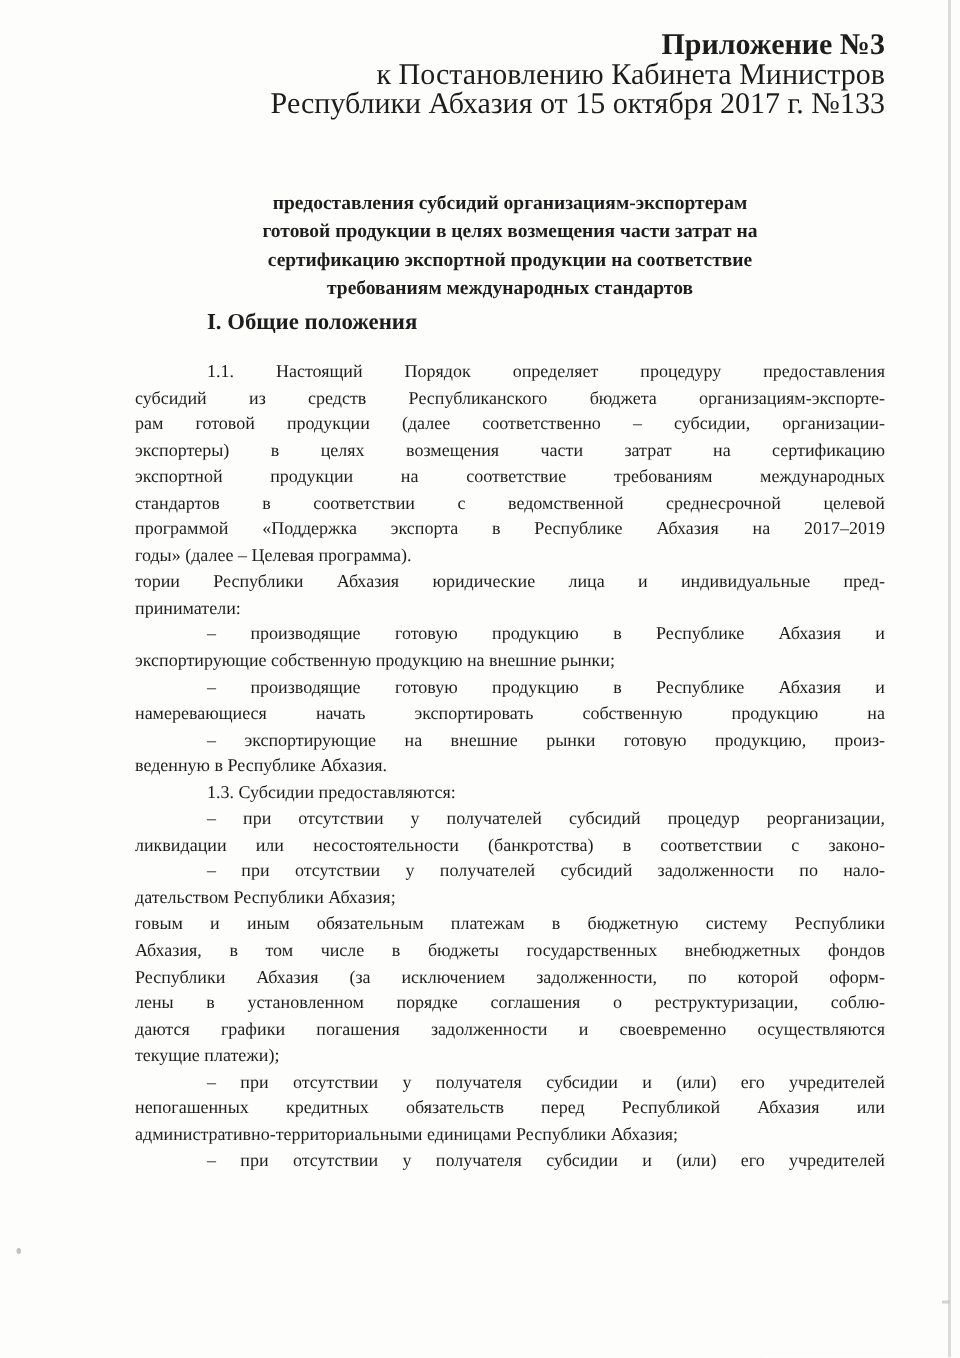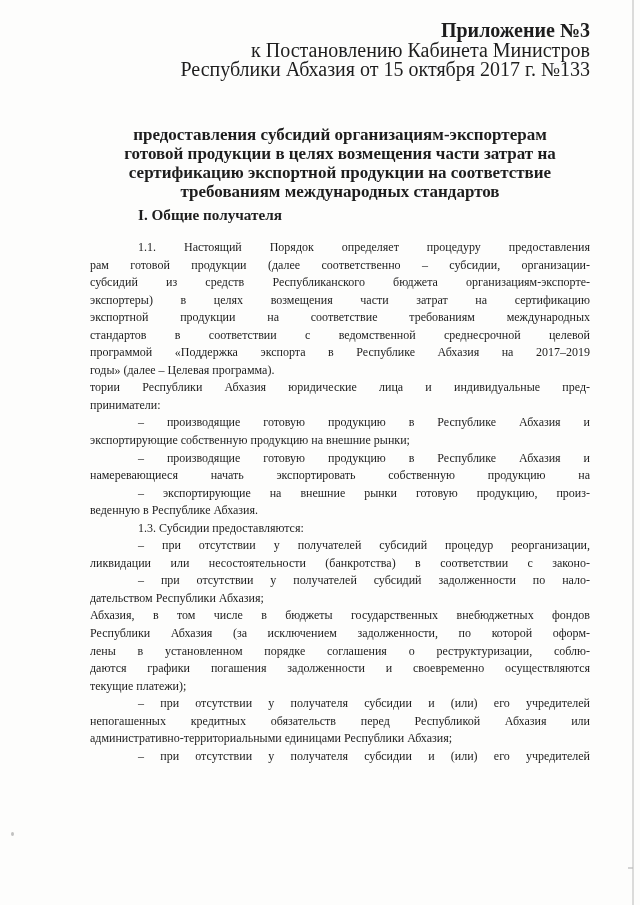"предоставления субсидий" .doc-subtitle { font-size: 17px -> 13px }
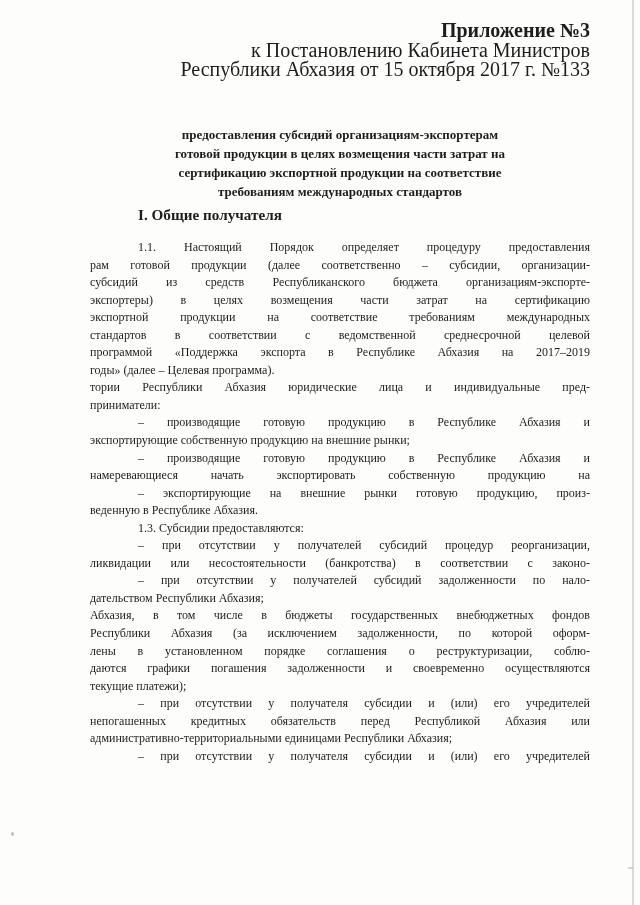"I. Общие получателя" div.section-heading { text: получателя -> положения }
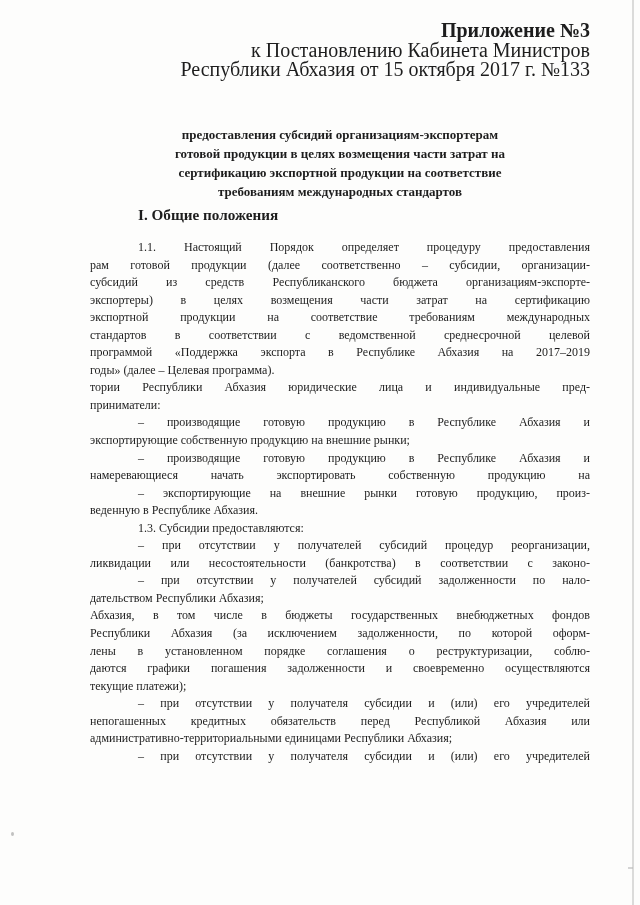"рам готовой продукции (далее" div.line { order: before "субсидий из средств Республиканского" -> after "субсидий из средств Республиканского" }
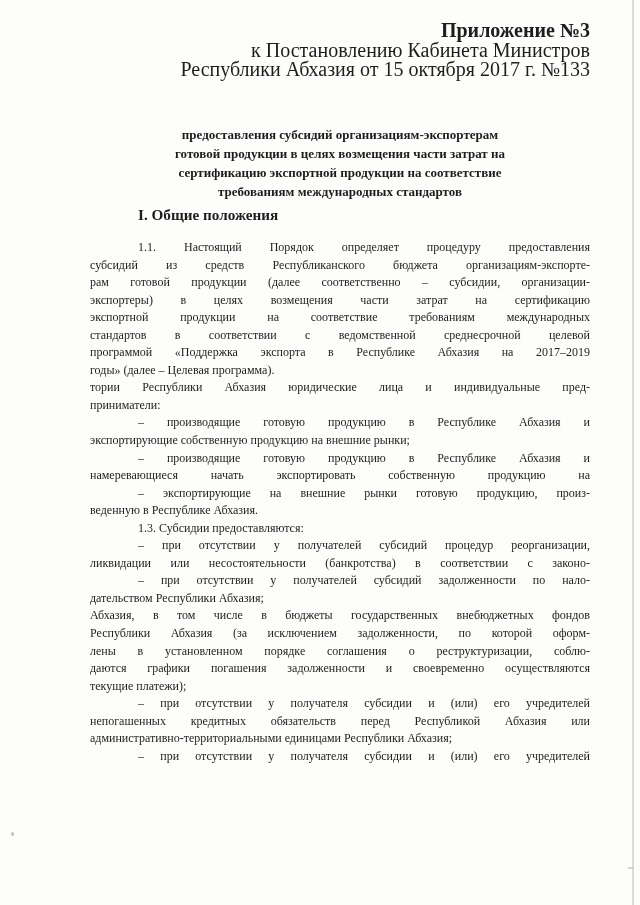"говым и иным обязательным платежам" div.line { html: none -> <div>говым и иным обязательным платежам в бюджетную систему Республики</div> }
